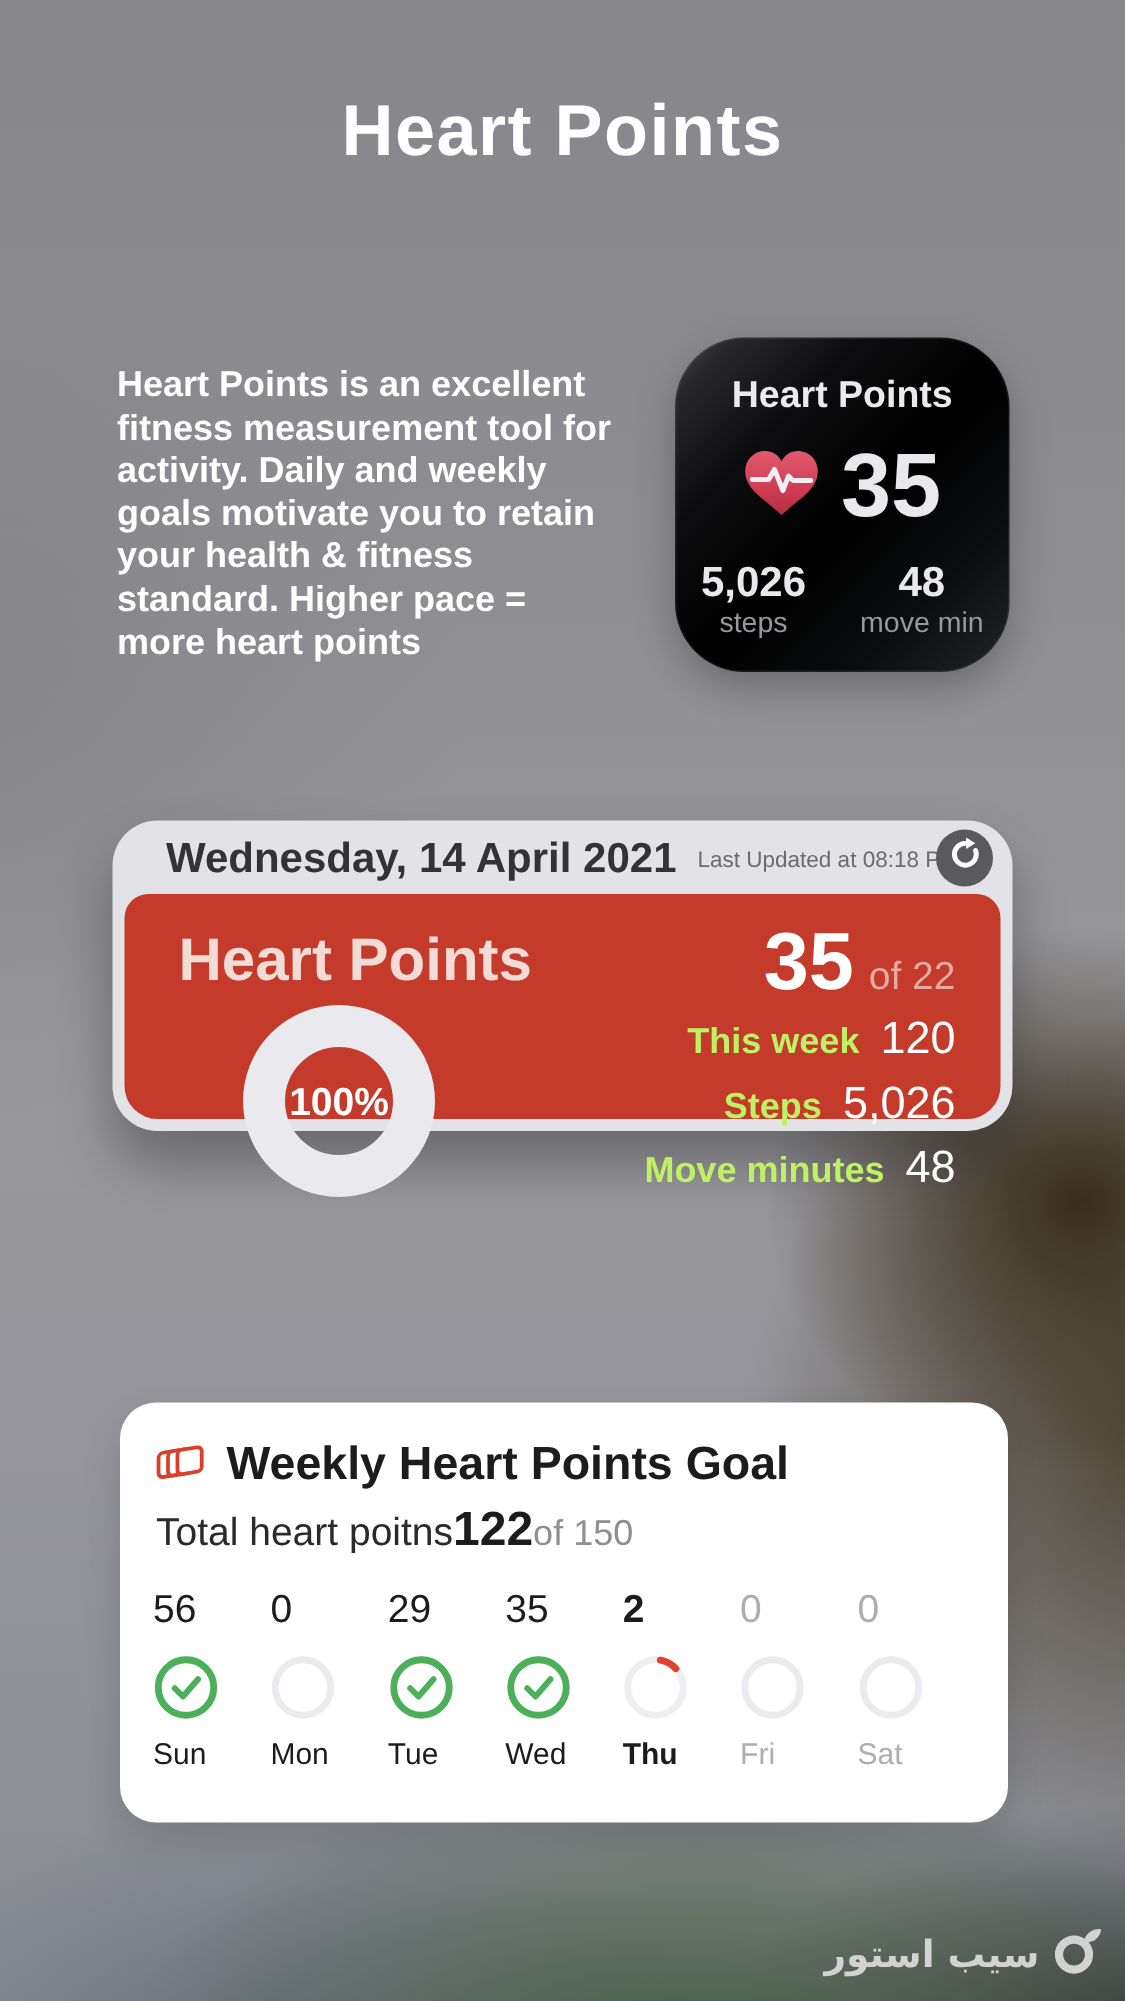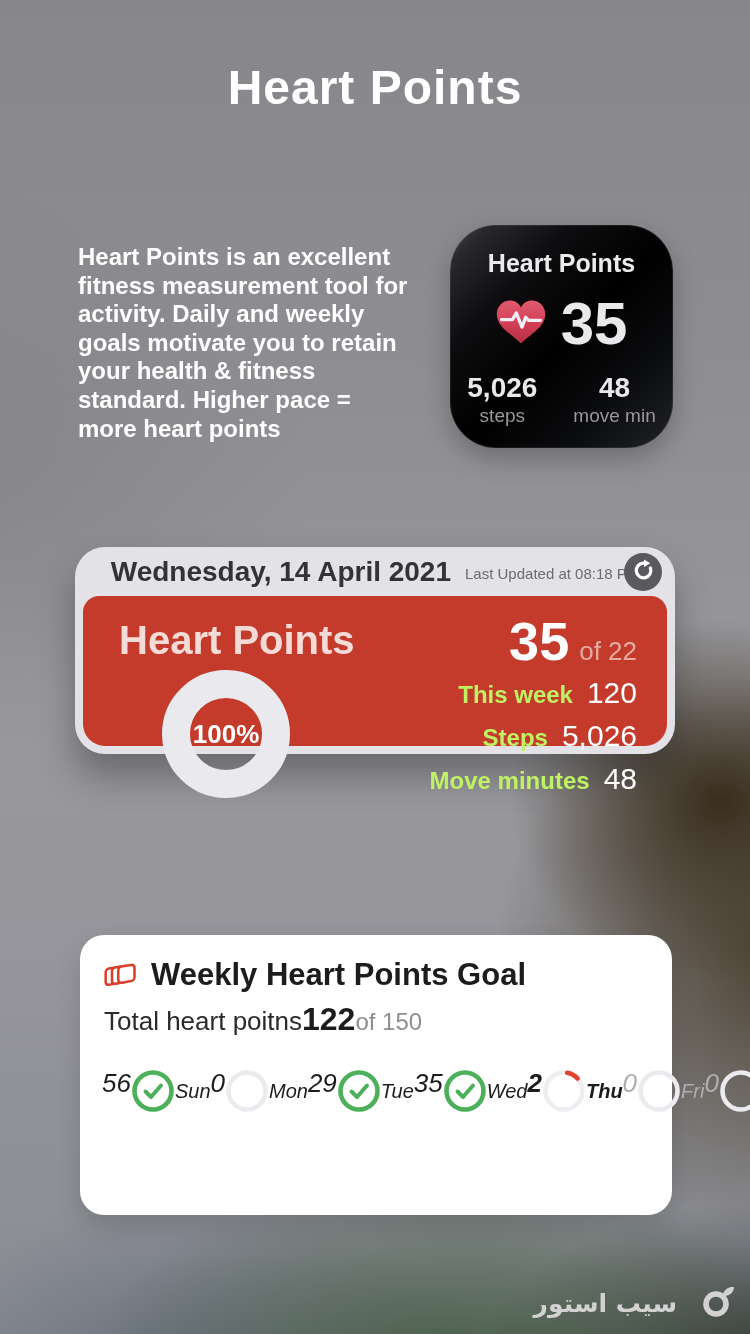"56" .day-col { align-items: center -> flex-start; flex-direction: row -> column; font-style: italic -> none }
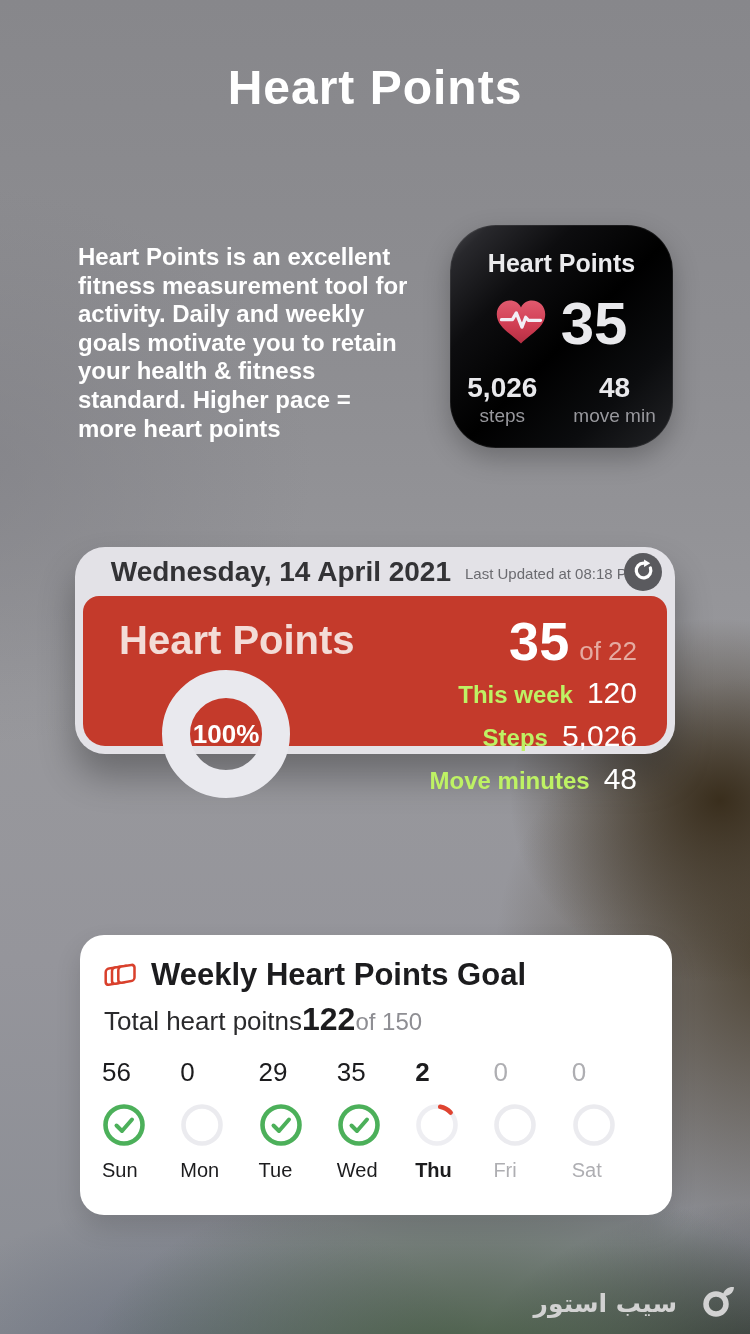"سيب استور" .footer-brand { gap: 24px -> 8px }
